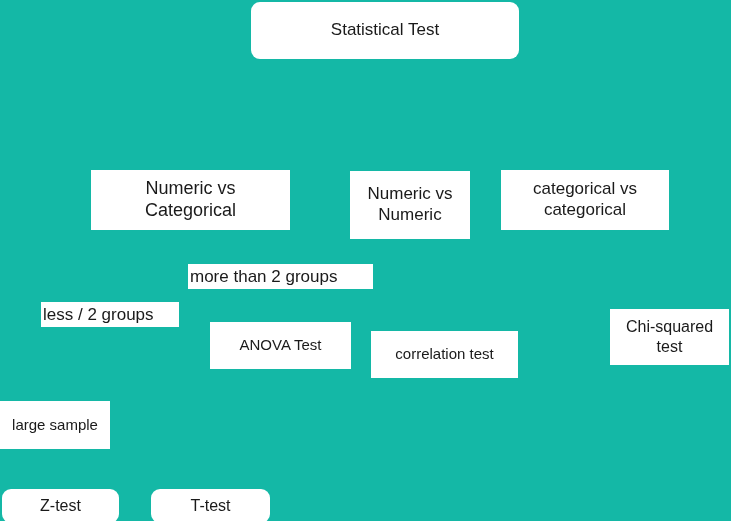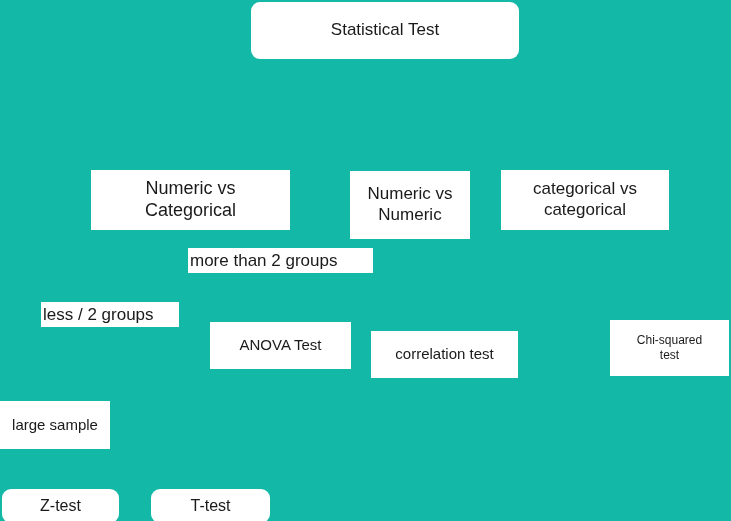"more than 2 groups" div.label-chip { top: 248px -> 264px }
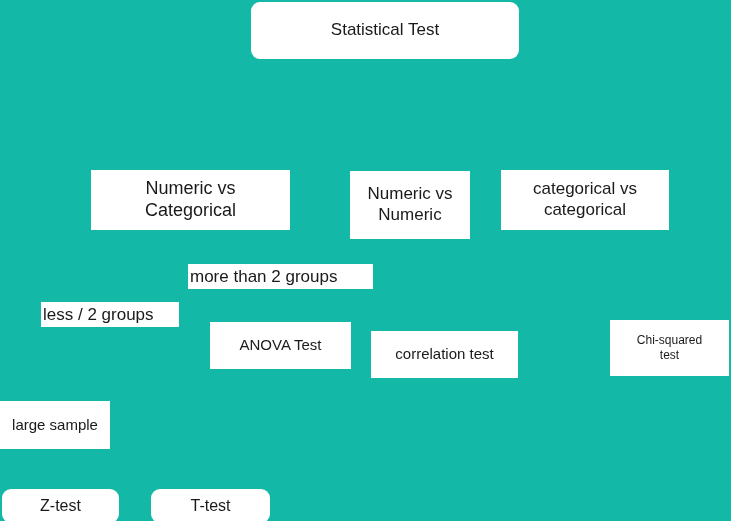"Chi-squared" div.node { font-size: 12px -> 16px; top: 320px -> 309px }
